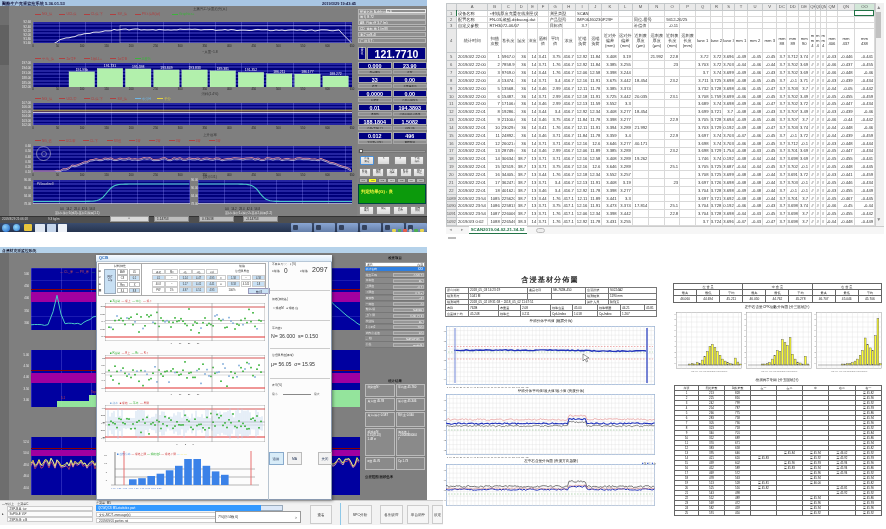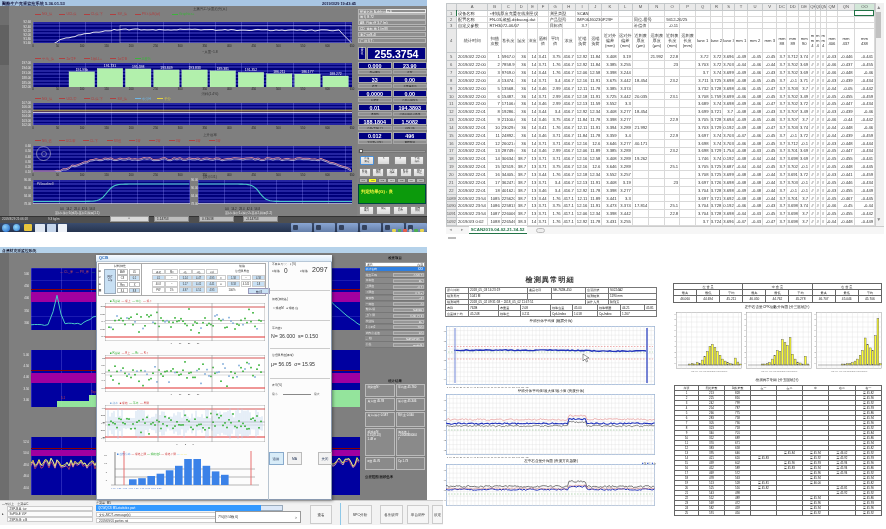"255.3754" div { text: 255.3754 -> 121.7710 }
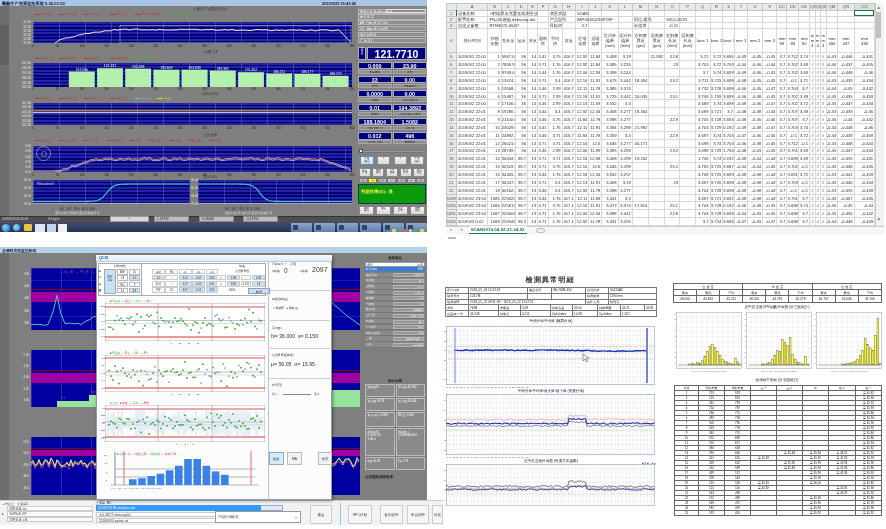"檢測異常明細" div { text: 檢測異常明細 -> 含浸基材分佈圖 }
